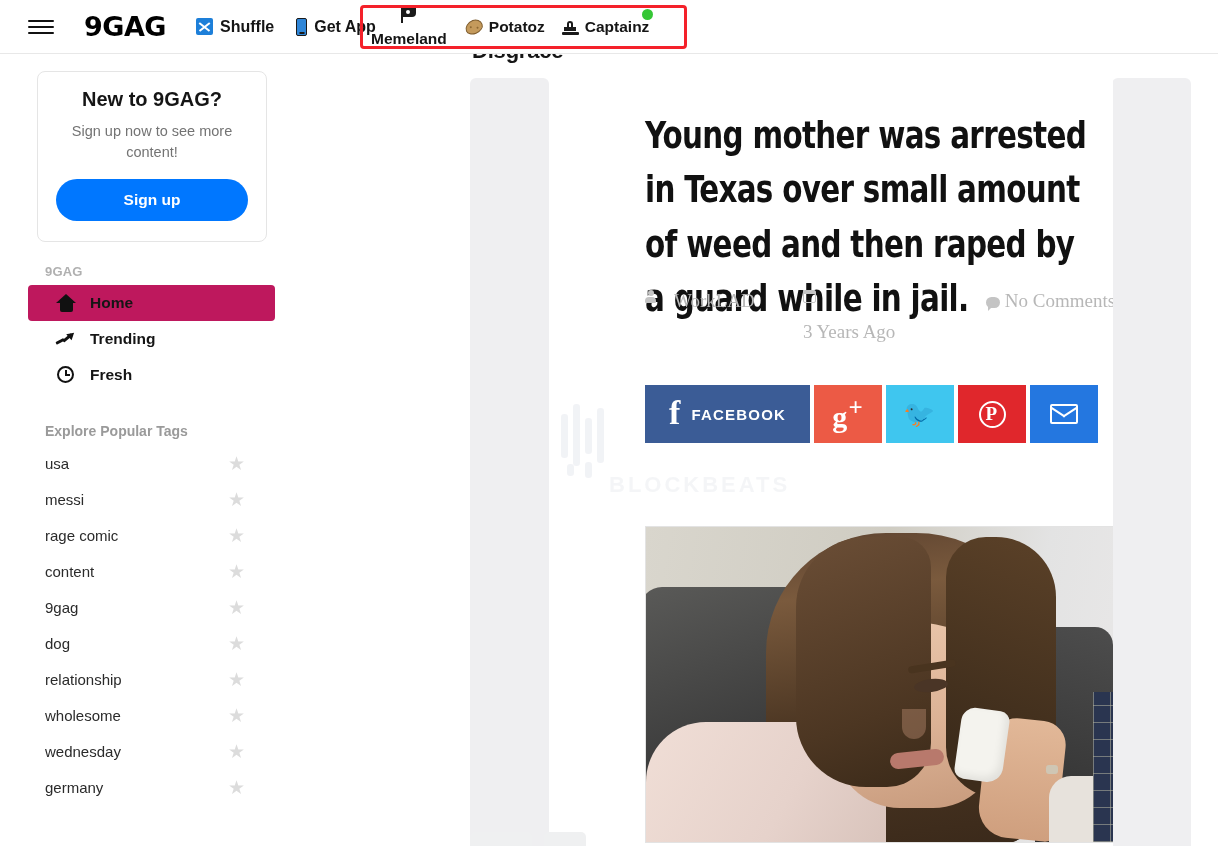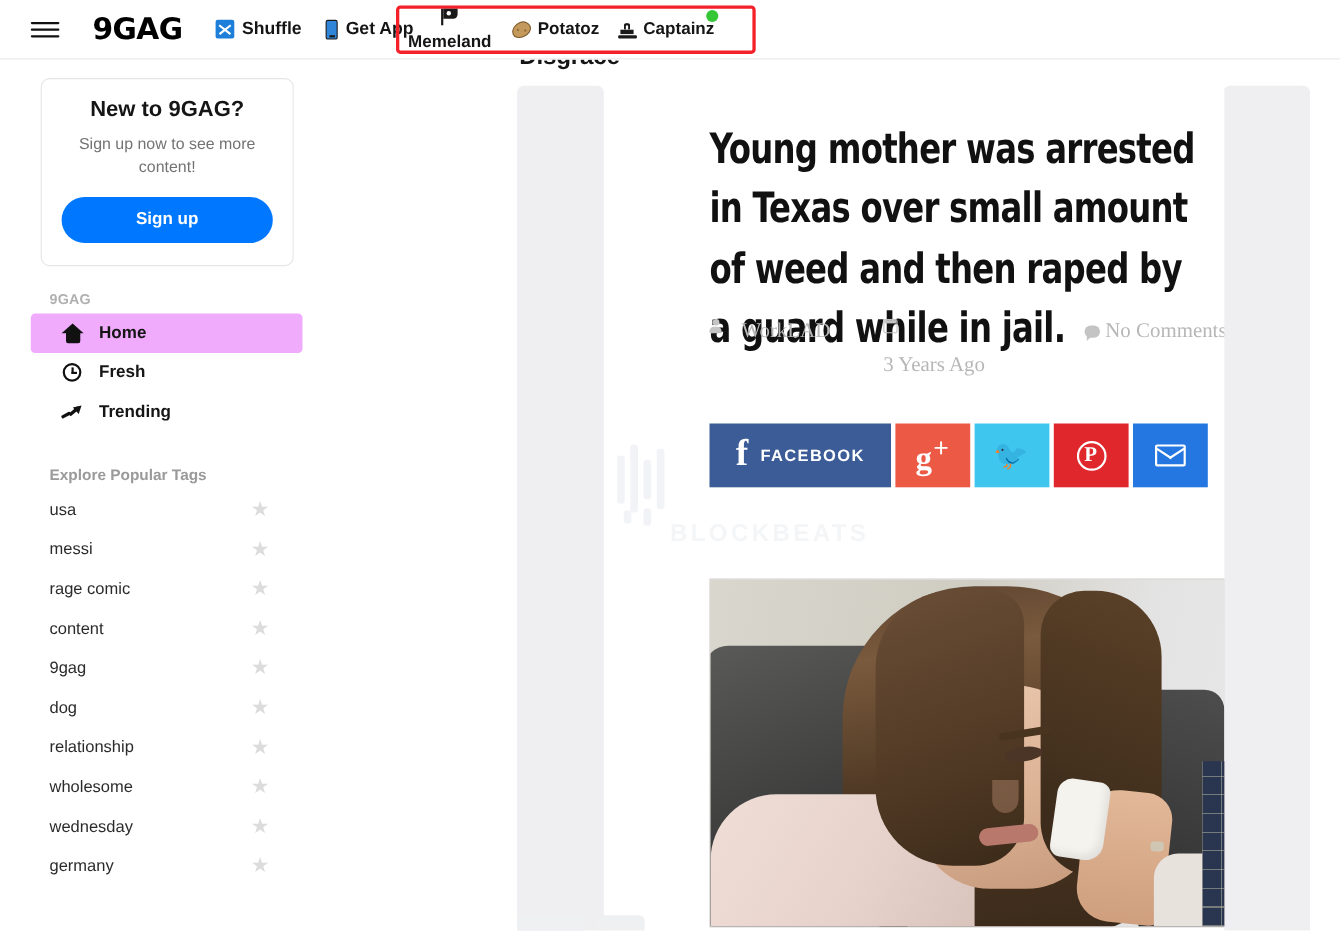"Home" .nav-row.active { background: #f0abfc -> #be185d }
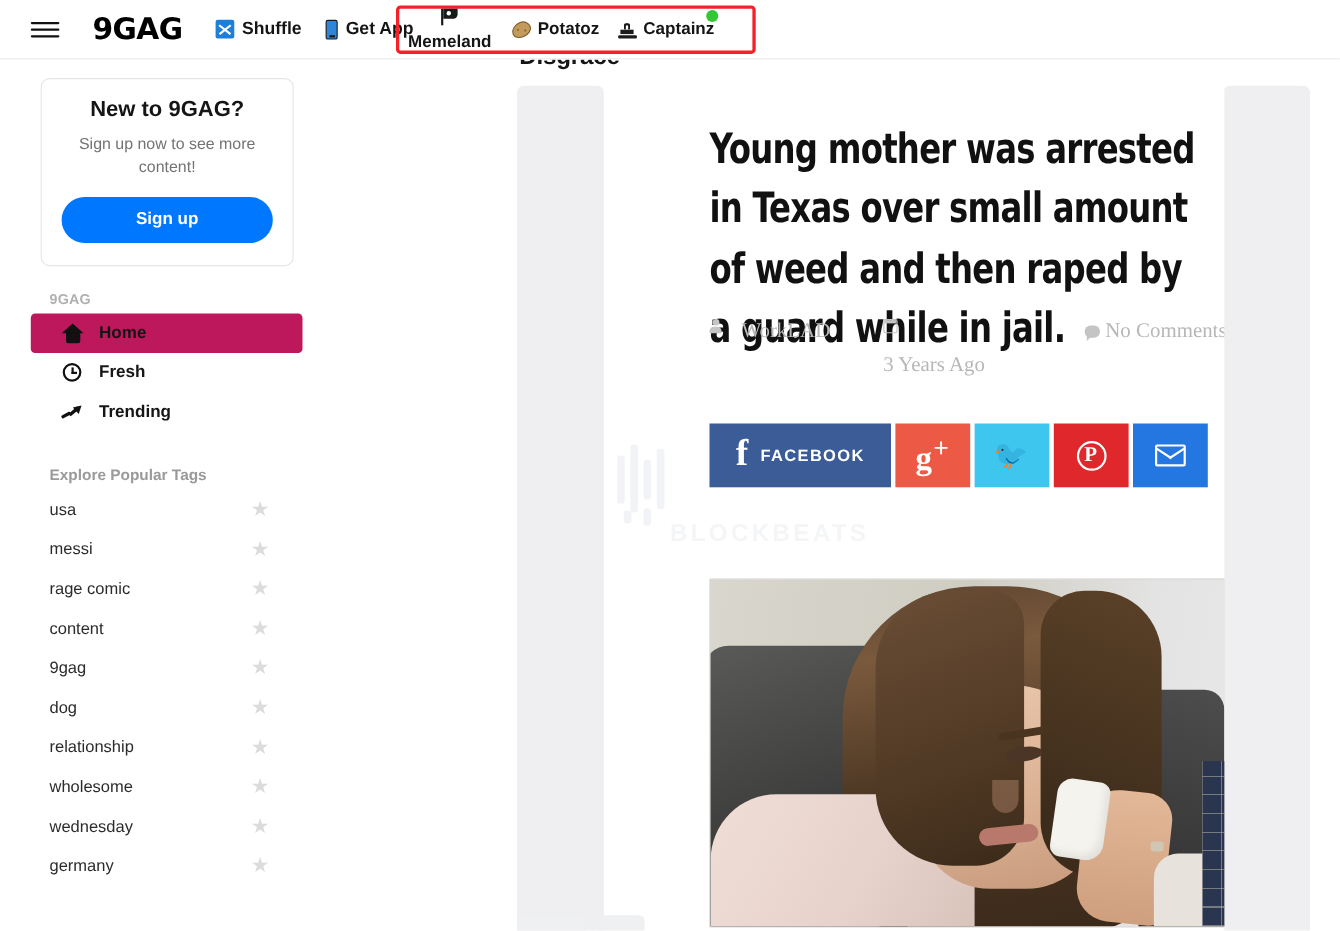"Fresh" div.nav-row { order: before "Trending" -> after "Trending" }
